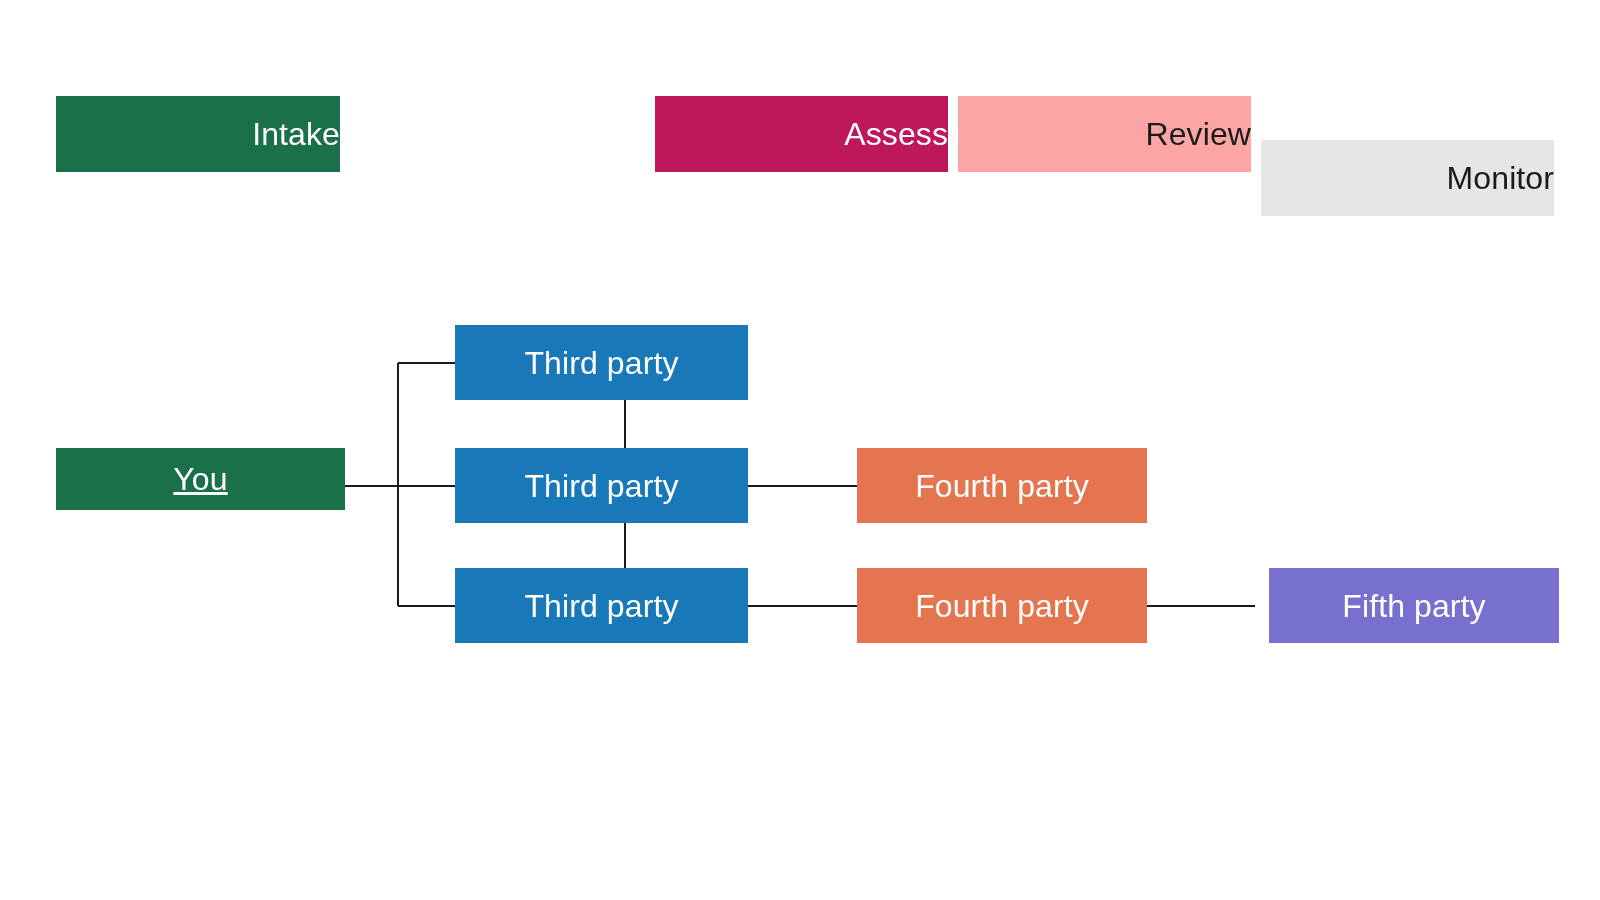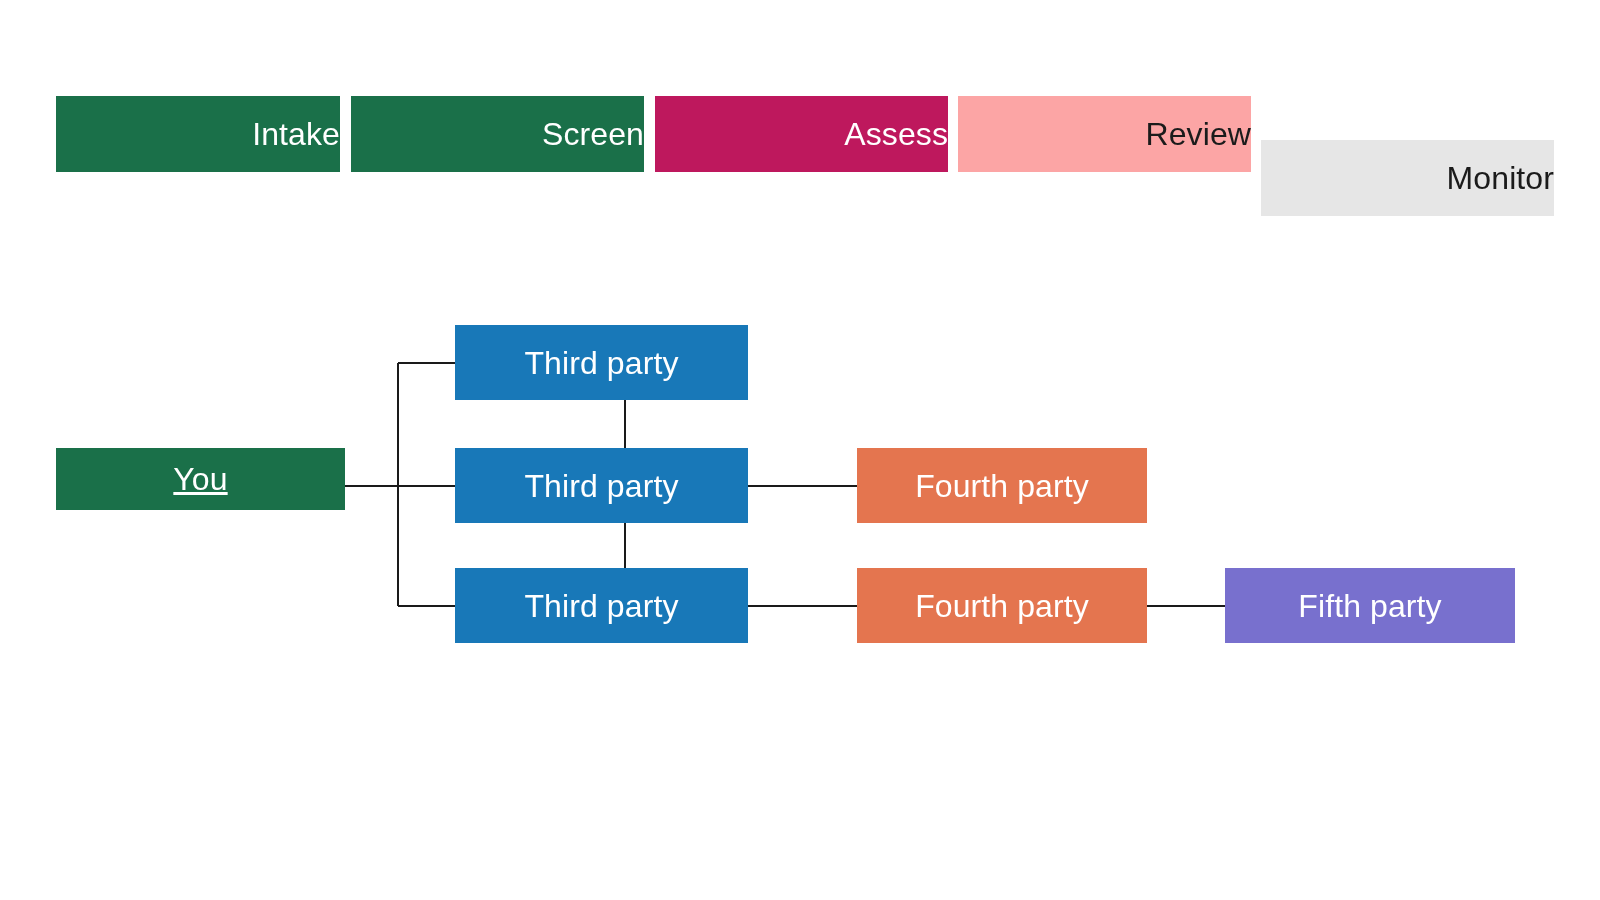"Screen" div.chip { html: <div> <span>Screen</span> </div> -> none }
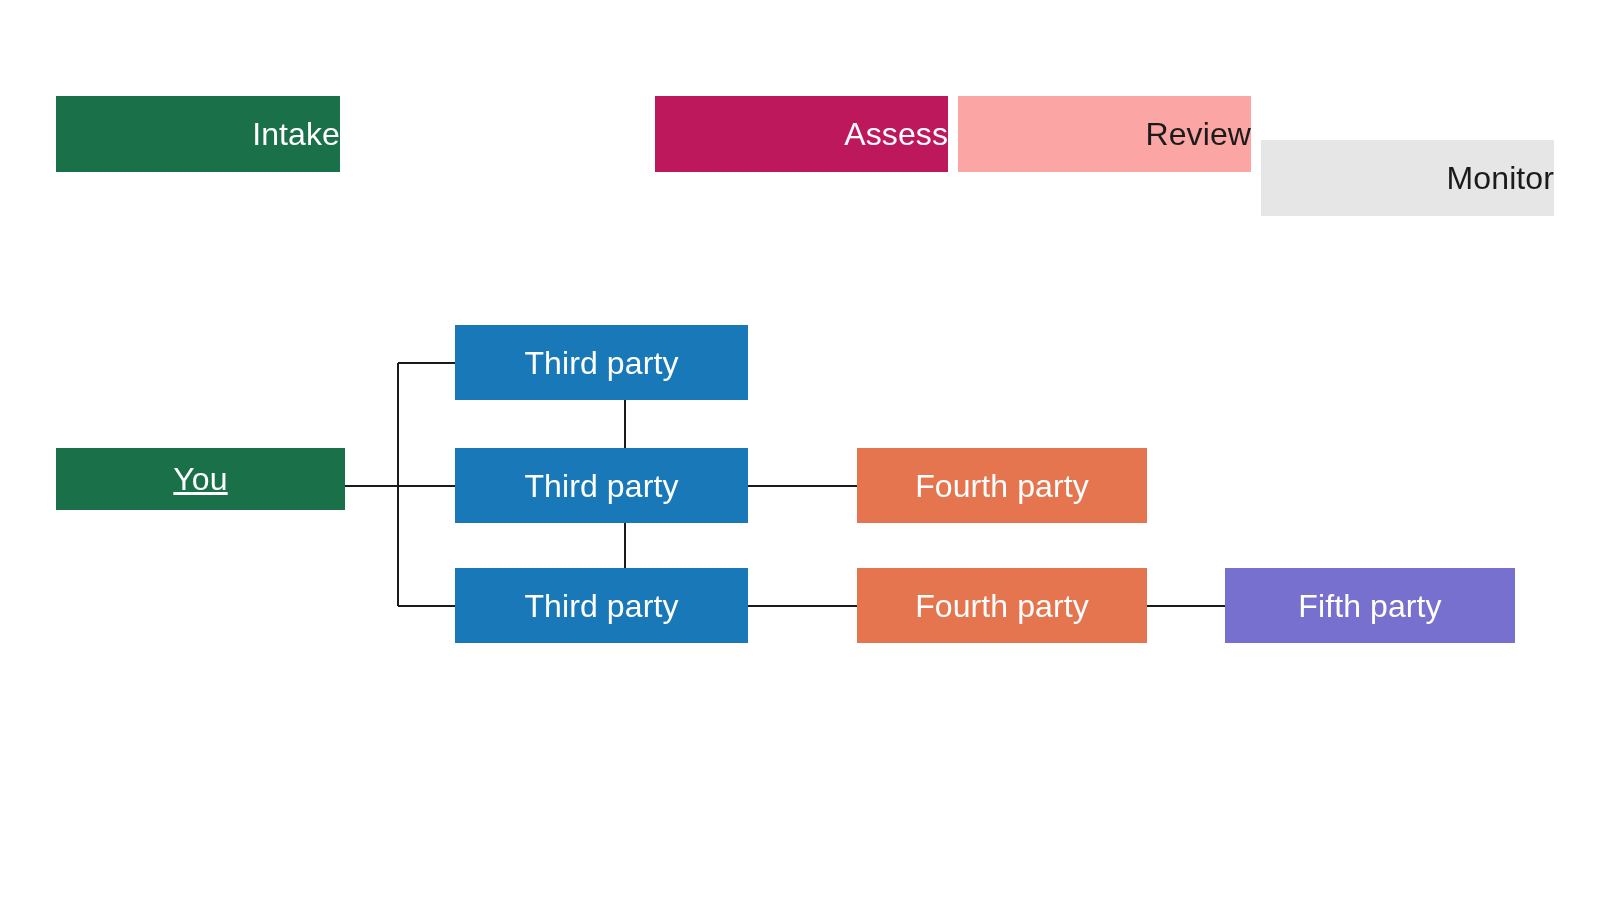"Fifth party" div.node { left: 1225px -> 1269px }
